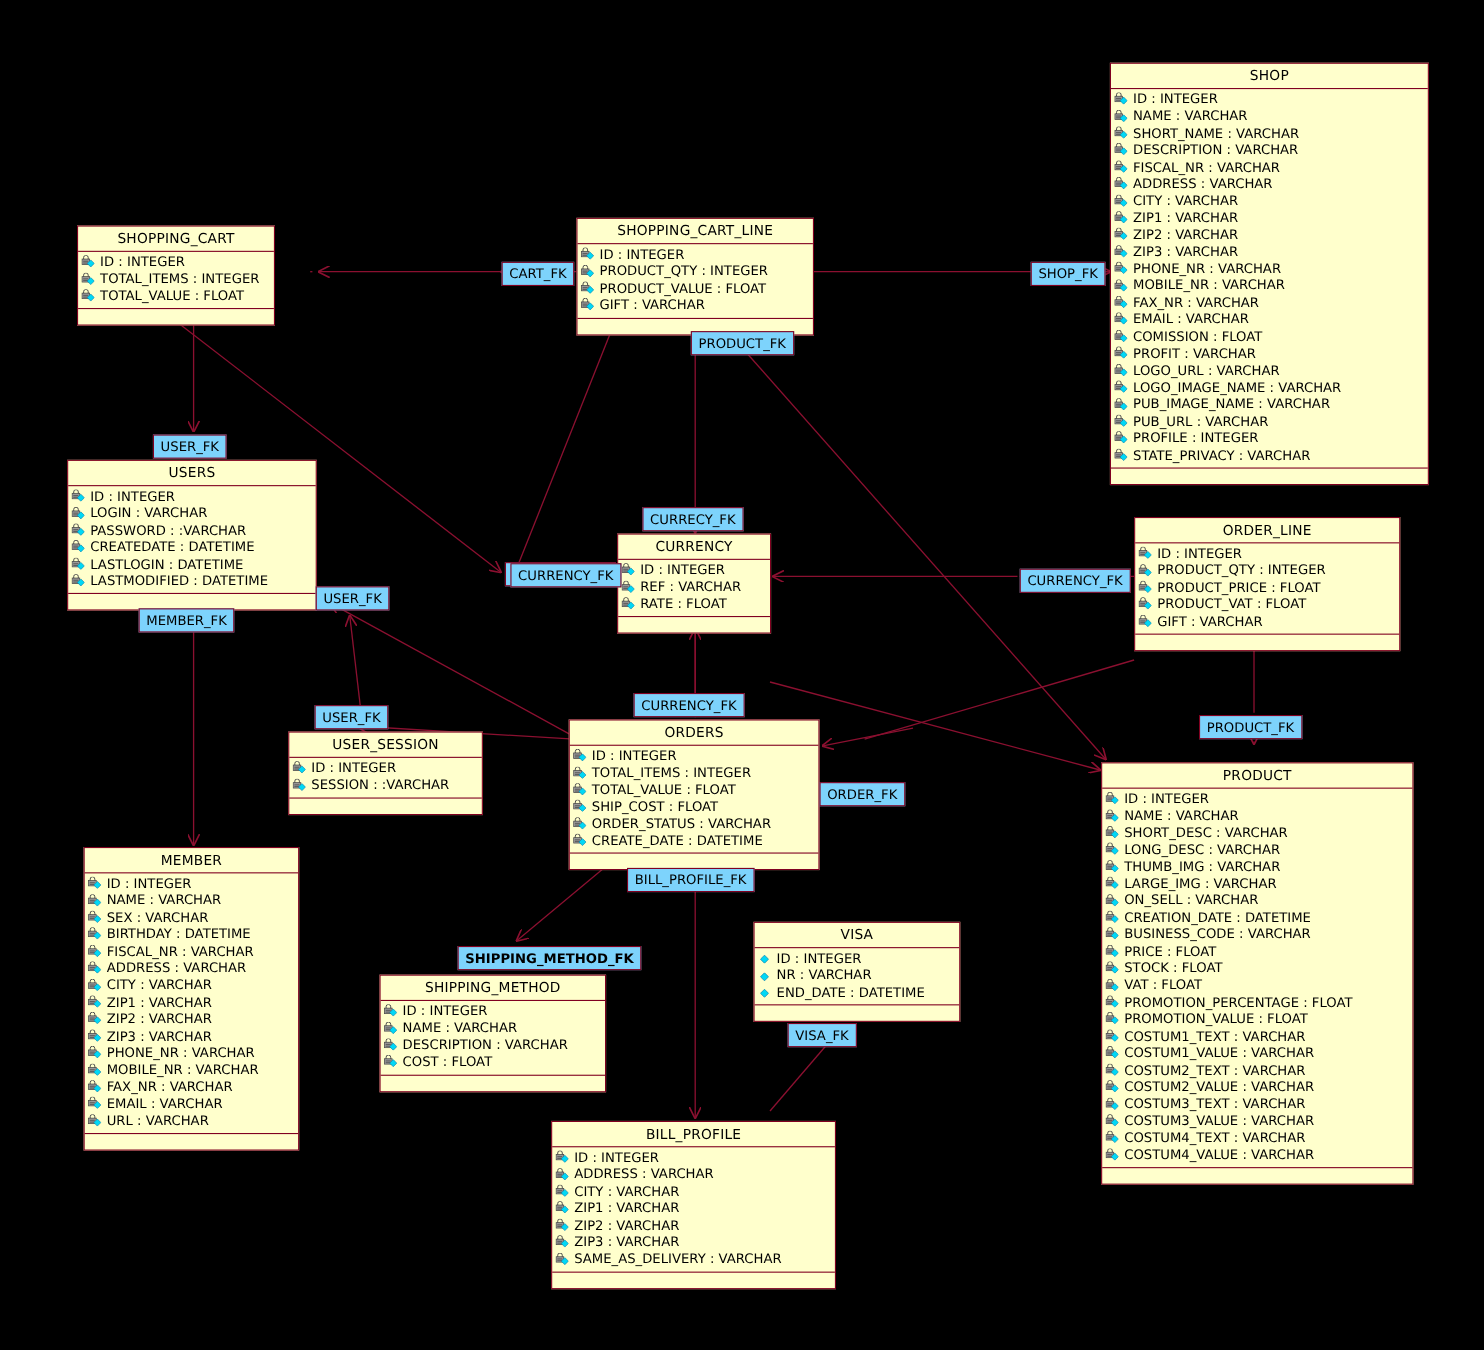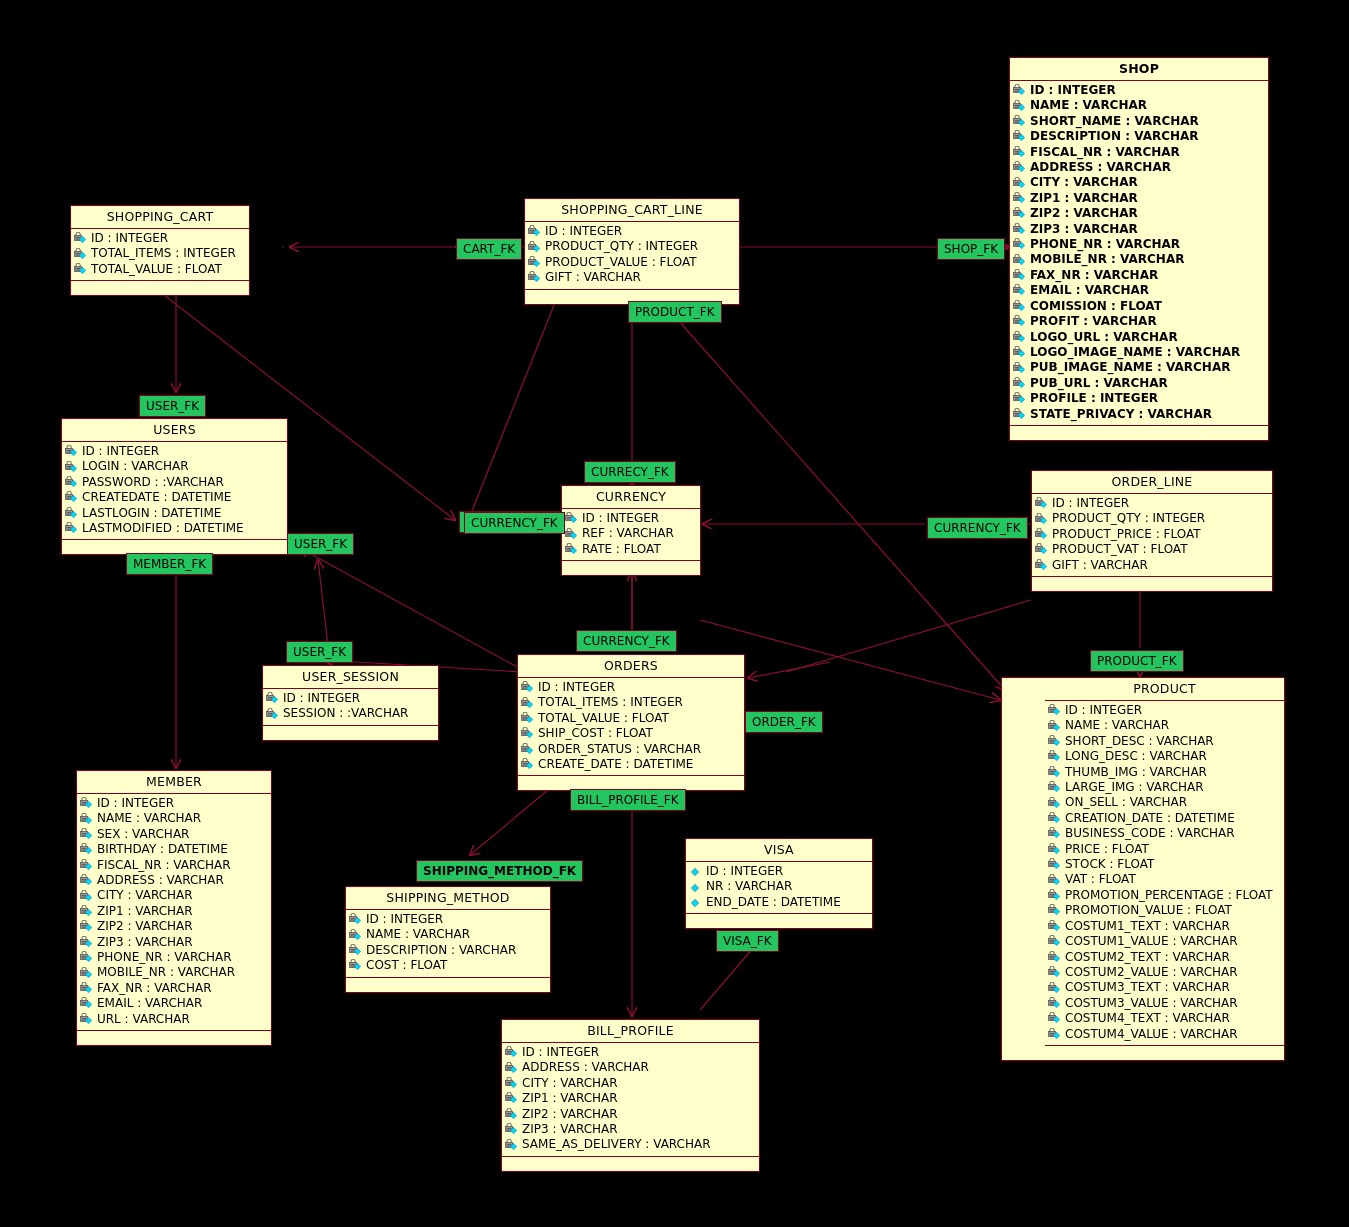"SHOP" div.table { font-weight: bold -> none; width: 260px -> 290px }
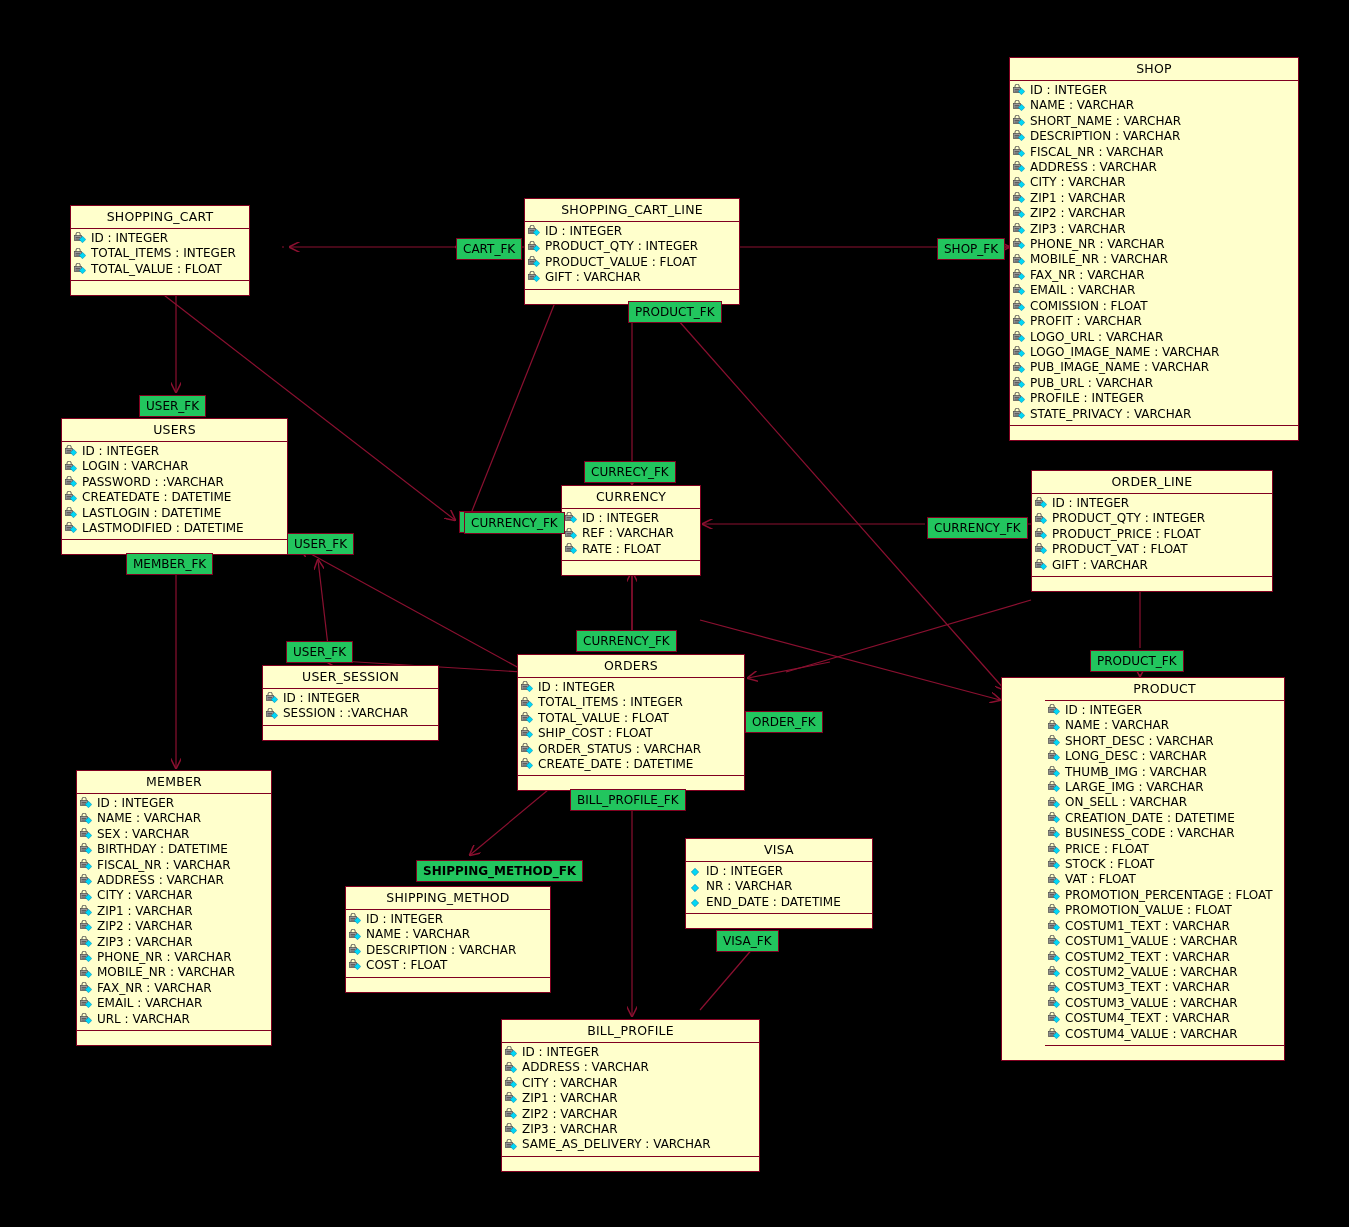"CART_FK" .fklabel { background: #22c55e -> #7dd3fc }
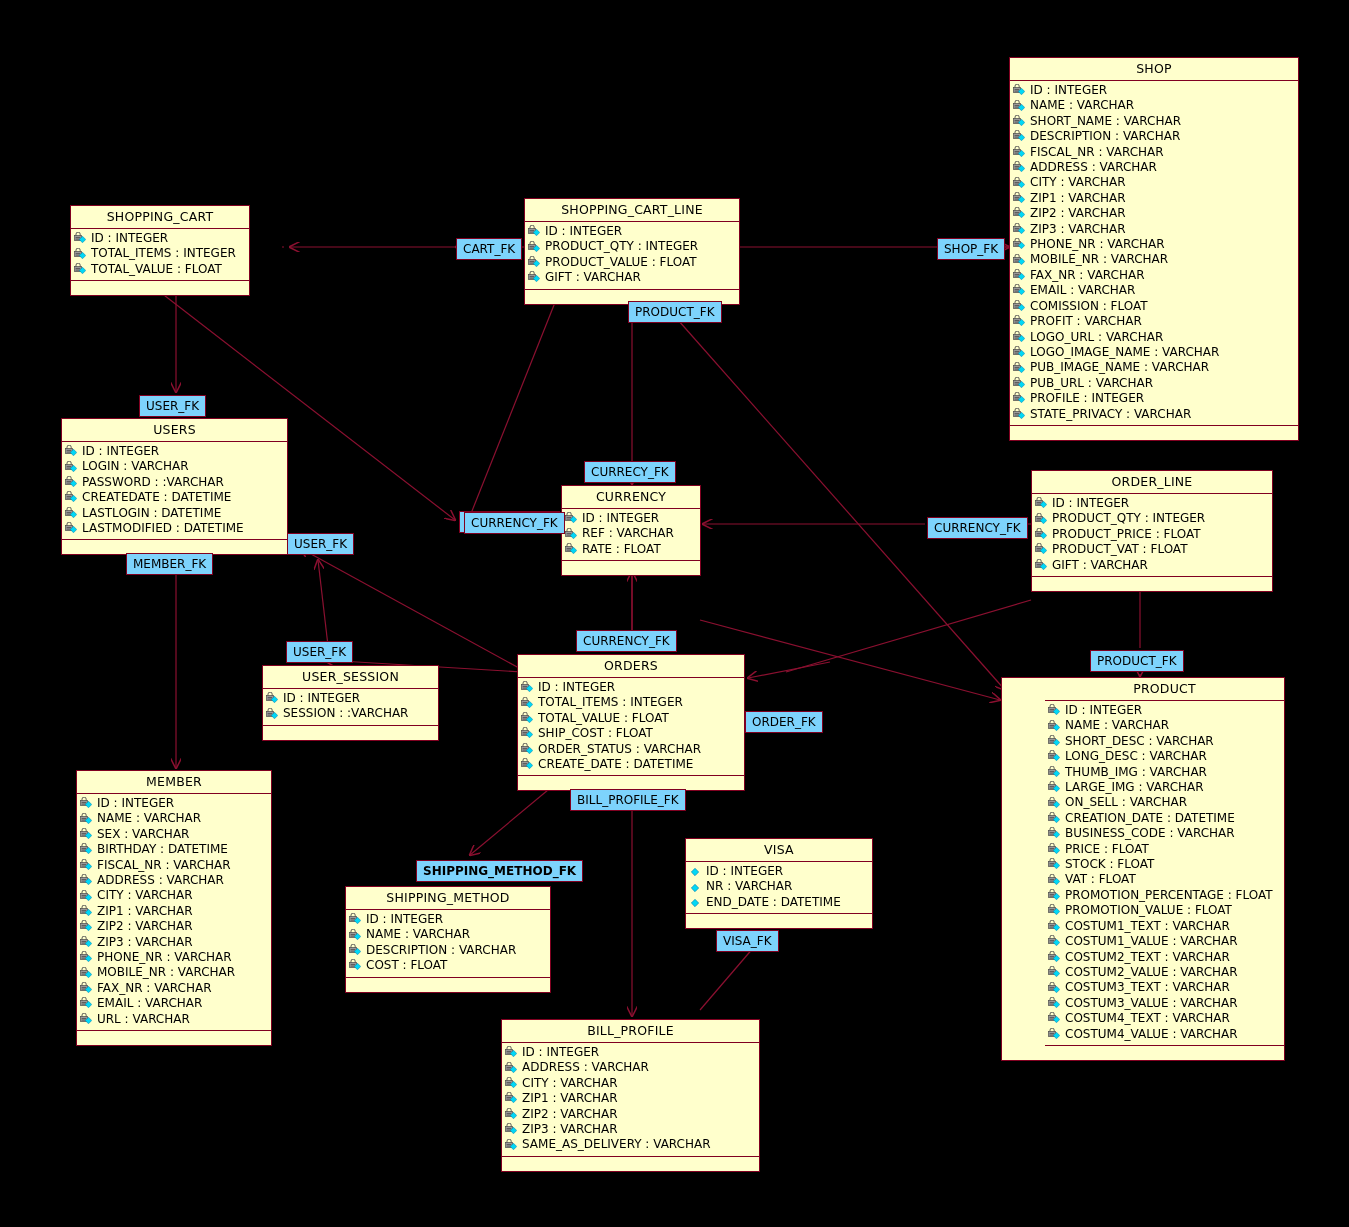"PRODUCT" div.table { padding-left: 43px -> none; top: 677px -> 693px }
